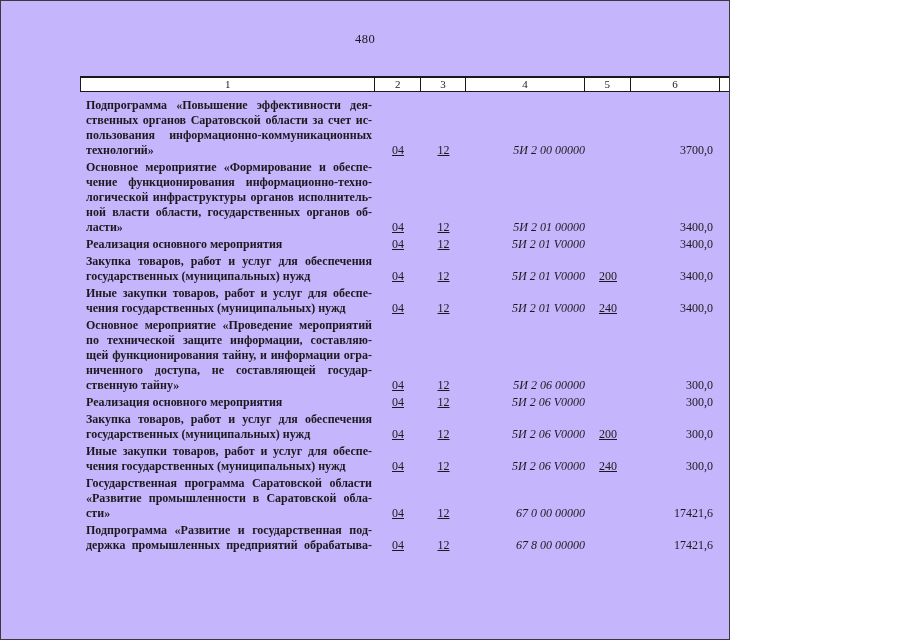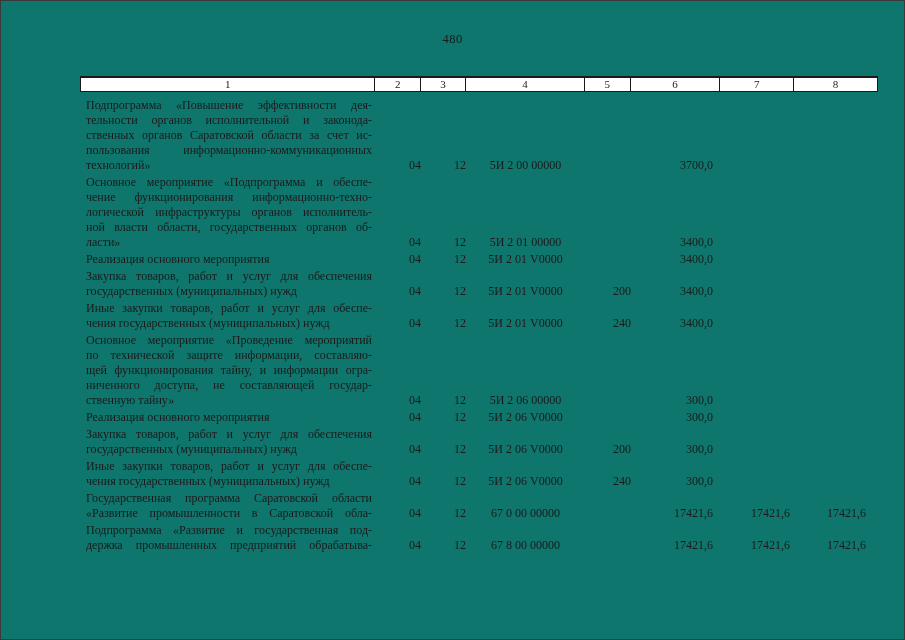"480" .page { background: #0f766e -> #c4b5fd; width: 905px -> 730px }
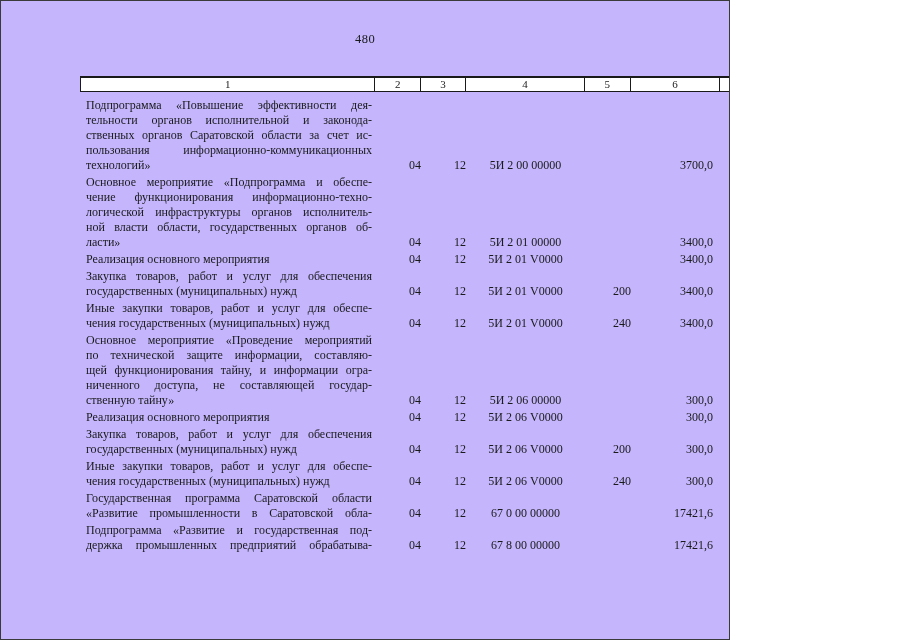"Подпрограмма «Повышение эффективности" .name { font-weight: none -> bold }
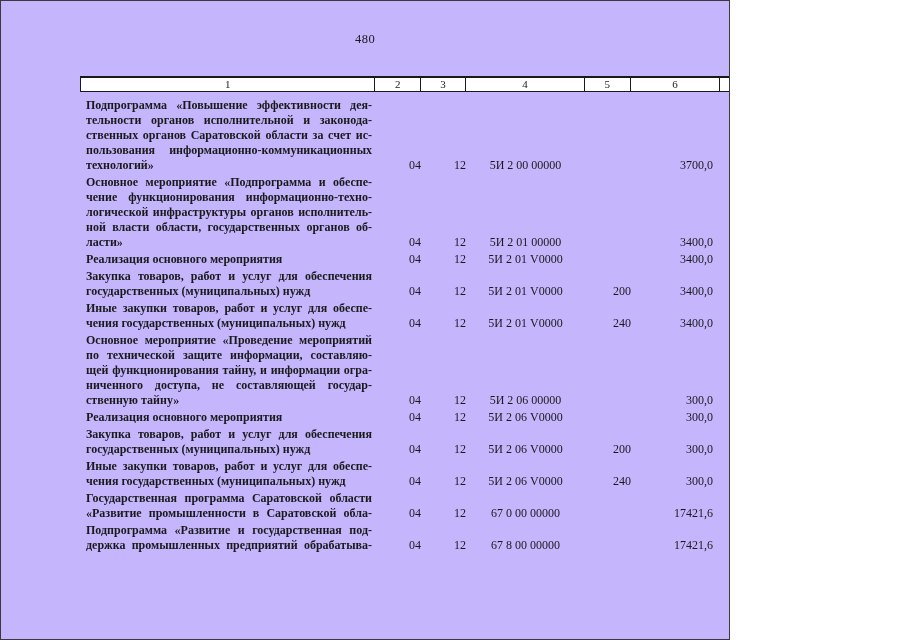"тельности органов исполнительной и" div.line { html: <div>тельности органов исполнительной и законода-</div> -> none }
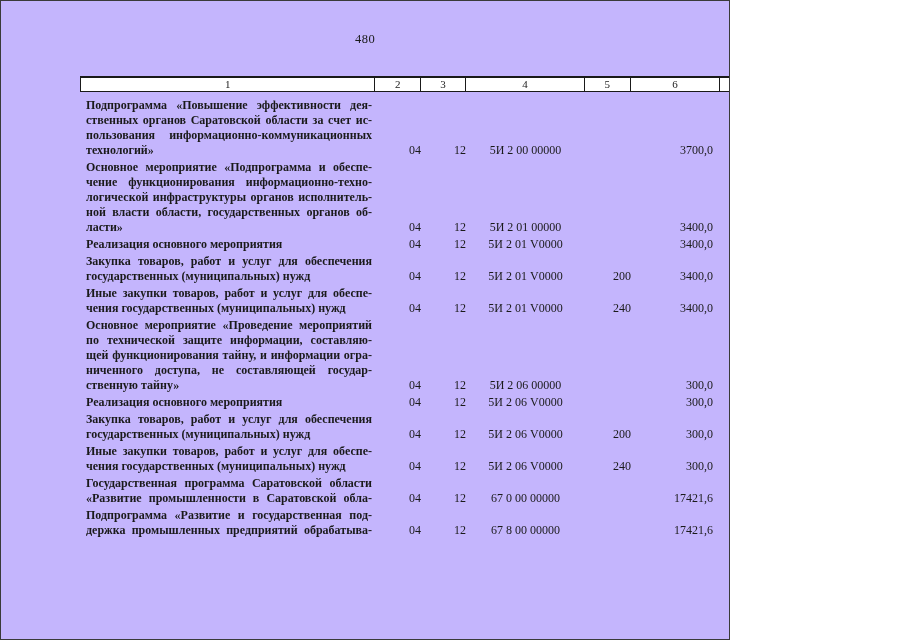"04" .cell.c2,.cell.c3,.cell.c5 { text-align: right -> center; text-decoration: none -> underline }
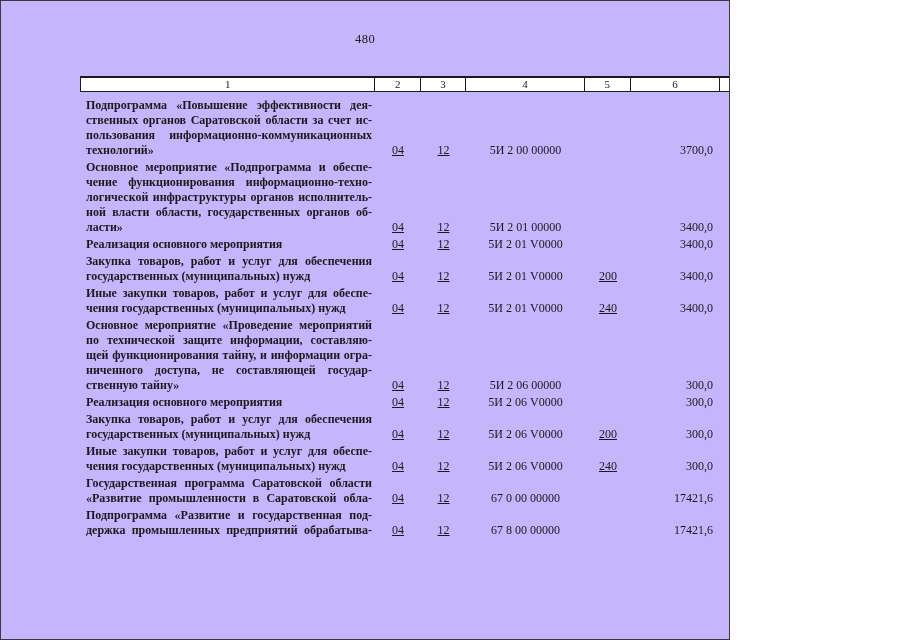"5И 2 00 00000" .cell.c4 { font-style: none -> italic; text-align: center -> right }
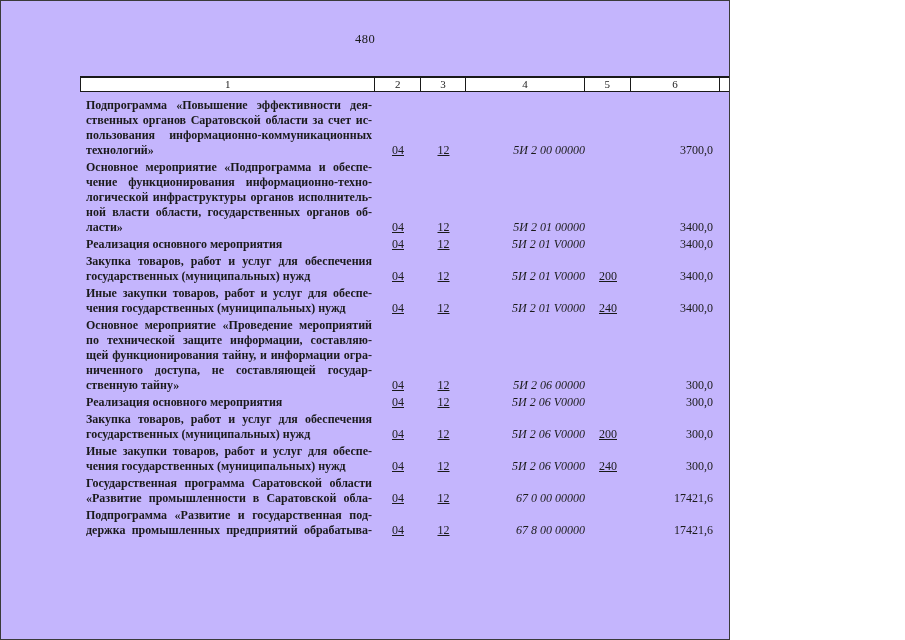"Основное мероприятие «Подпрограмма и" div.line { text: Подпрограмма -> Формирование }
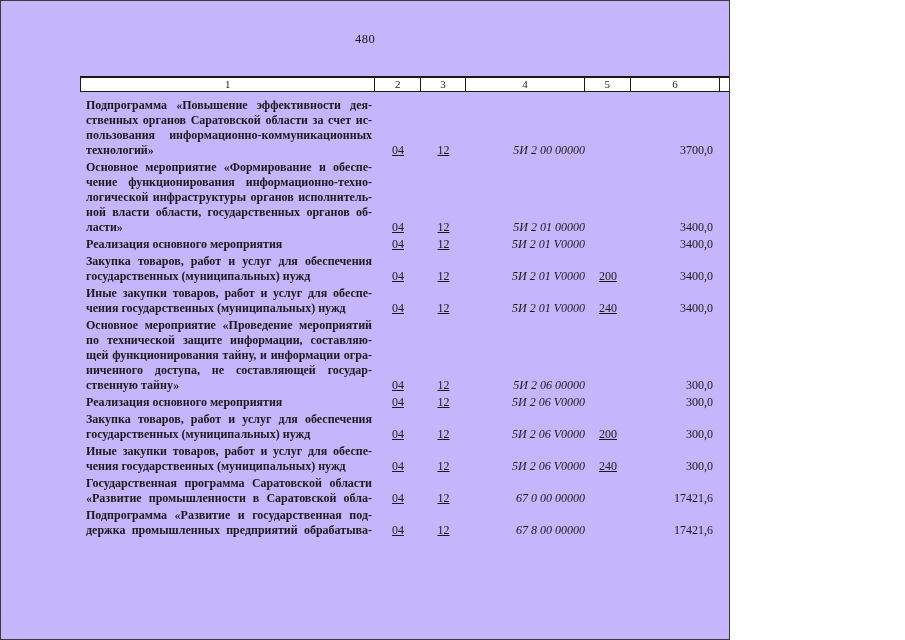"сти»" div.line { html: none -> <div>сти»</div> }
